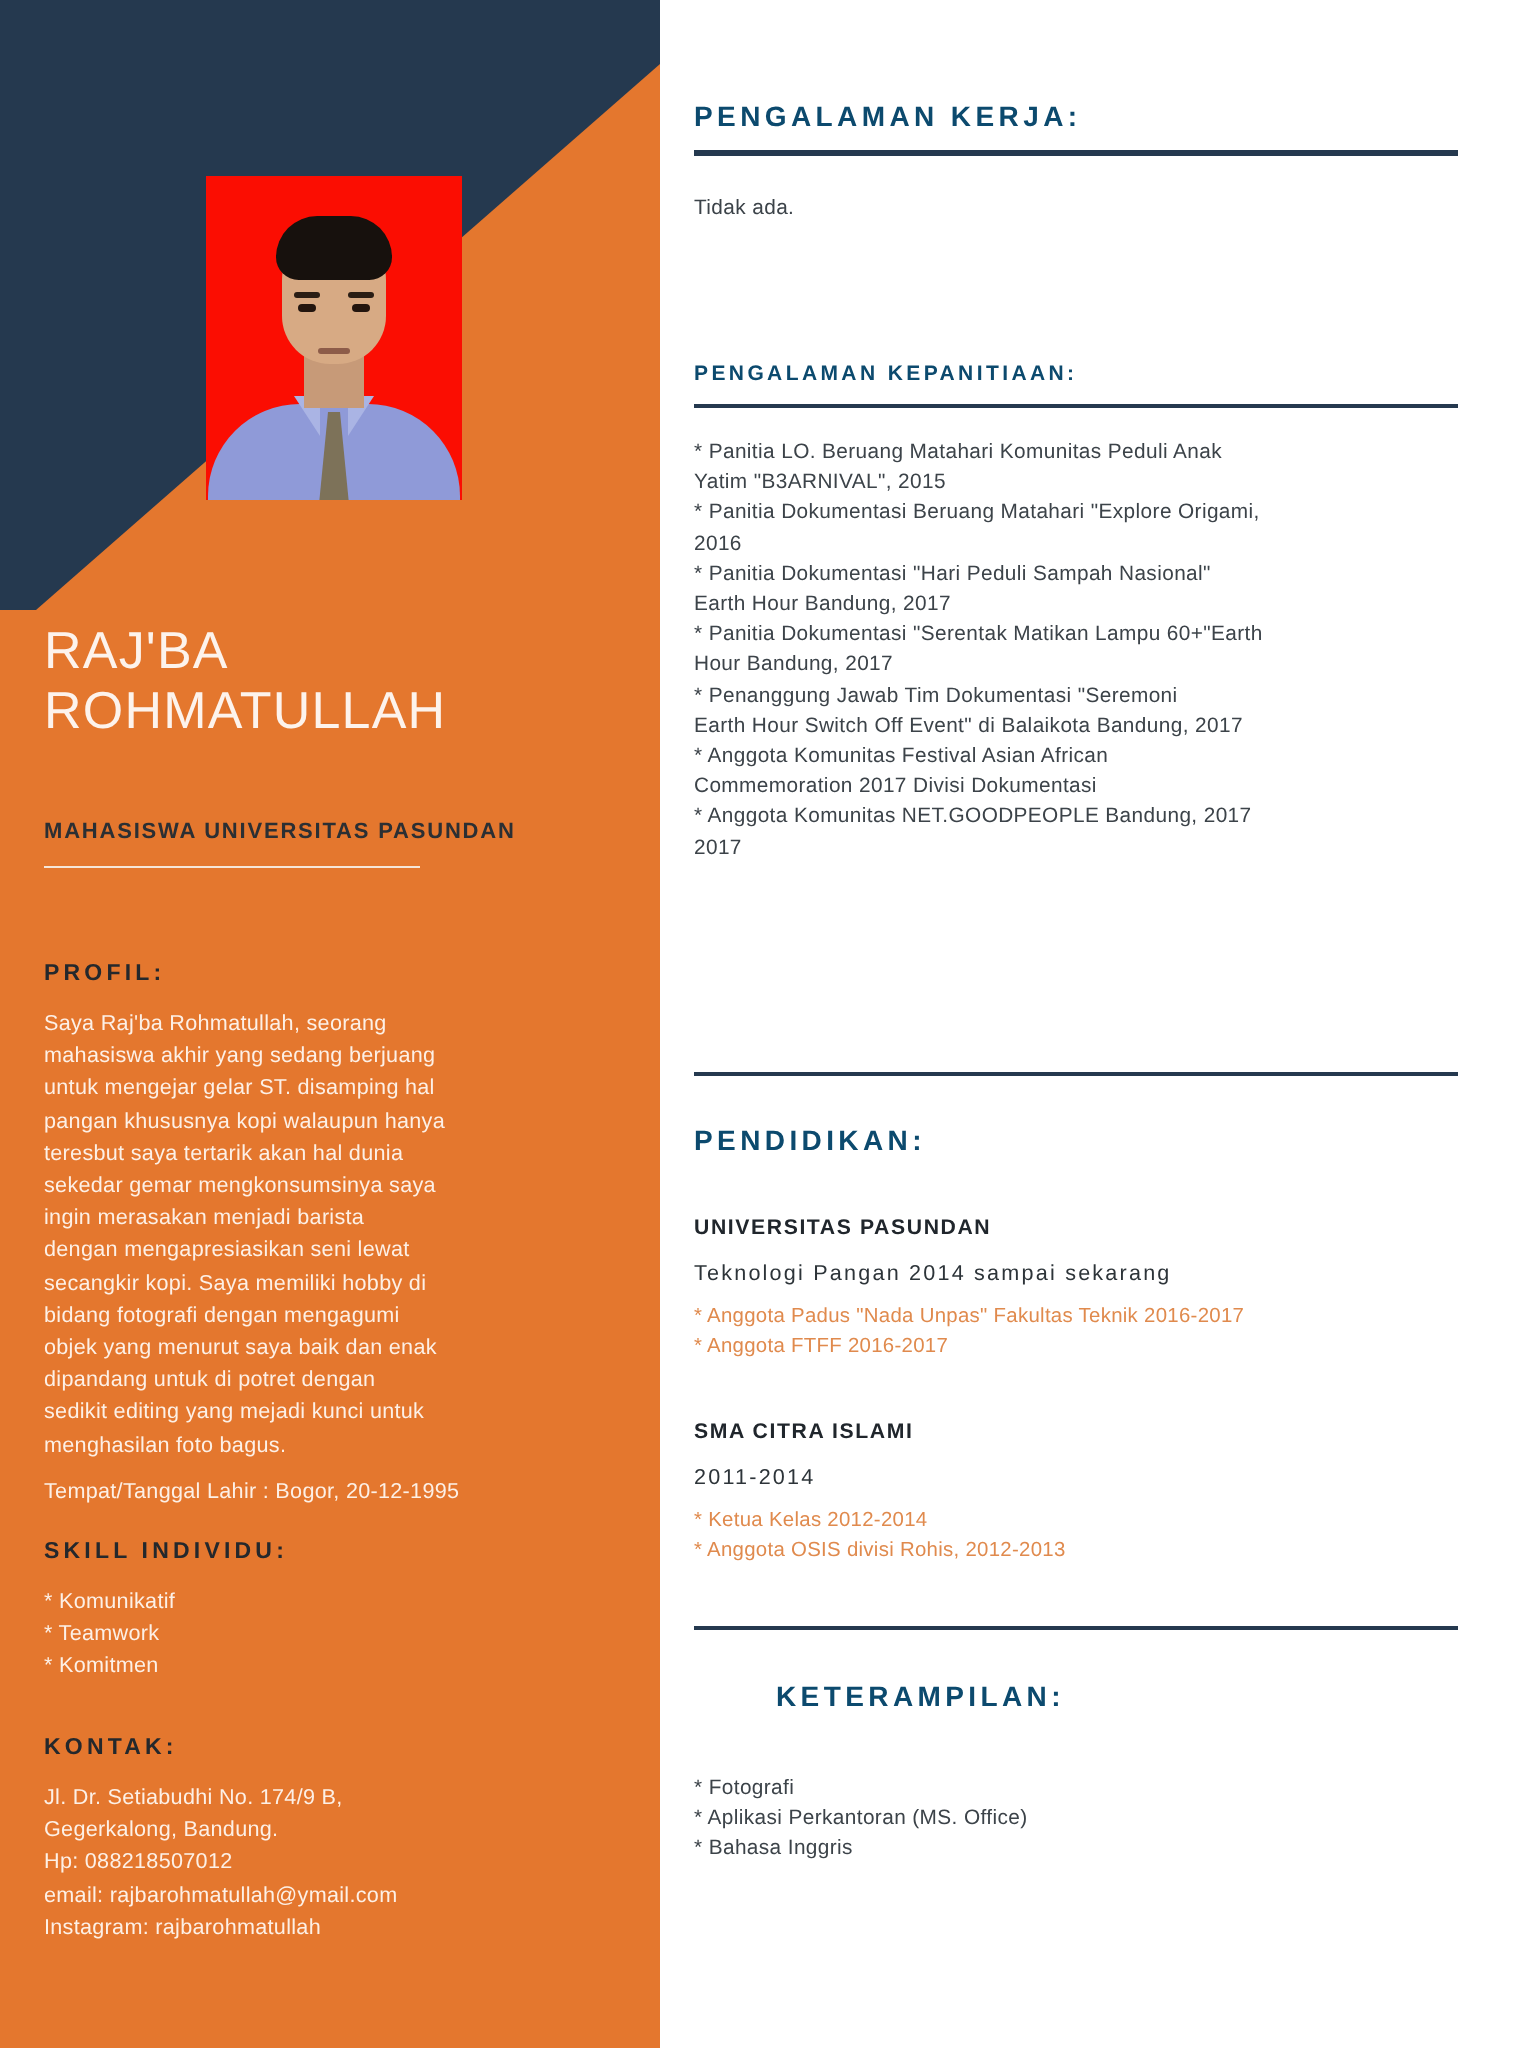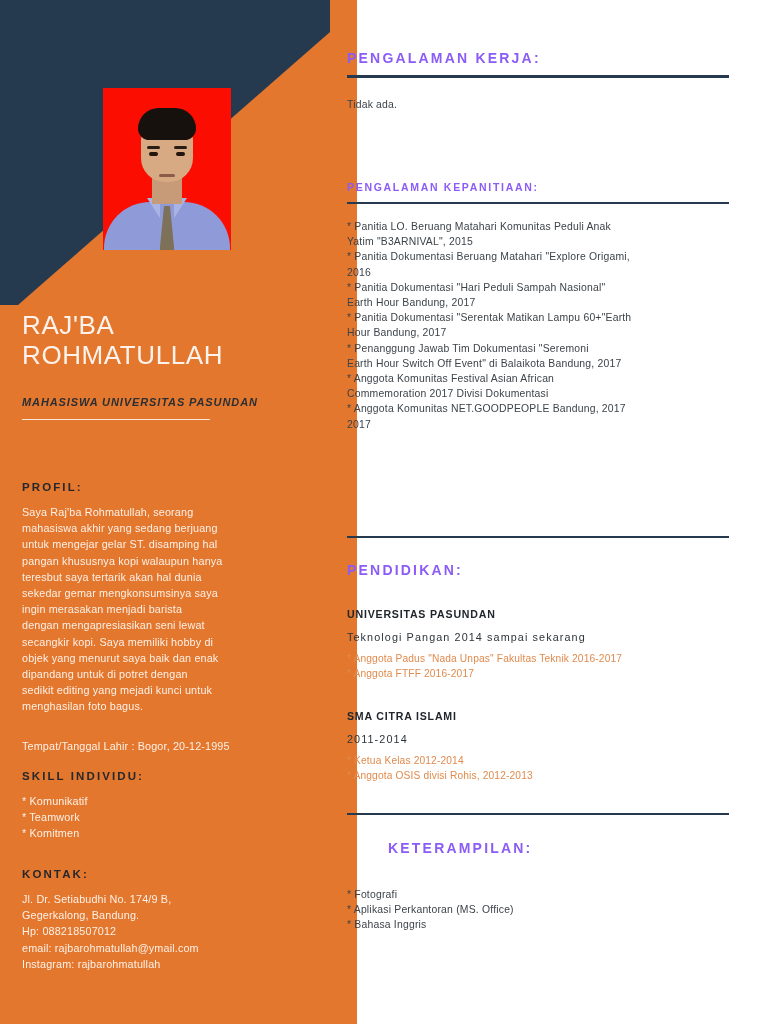"PENGALAMAN KERJA:" .sec-title { color: #8b5cf6 -> #0c4a6e }
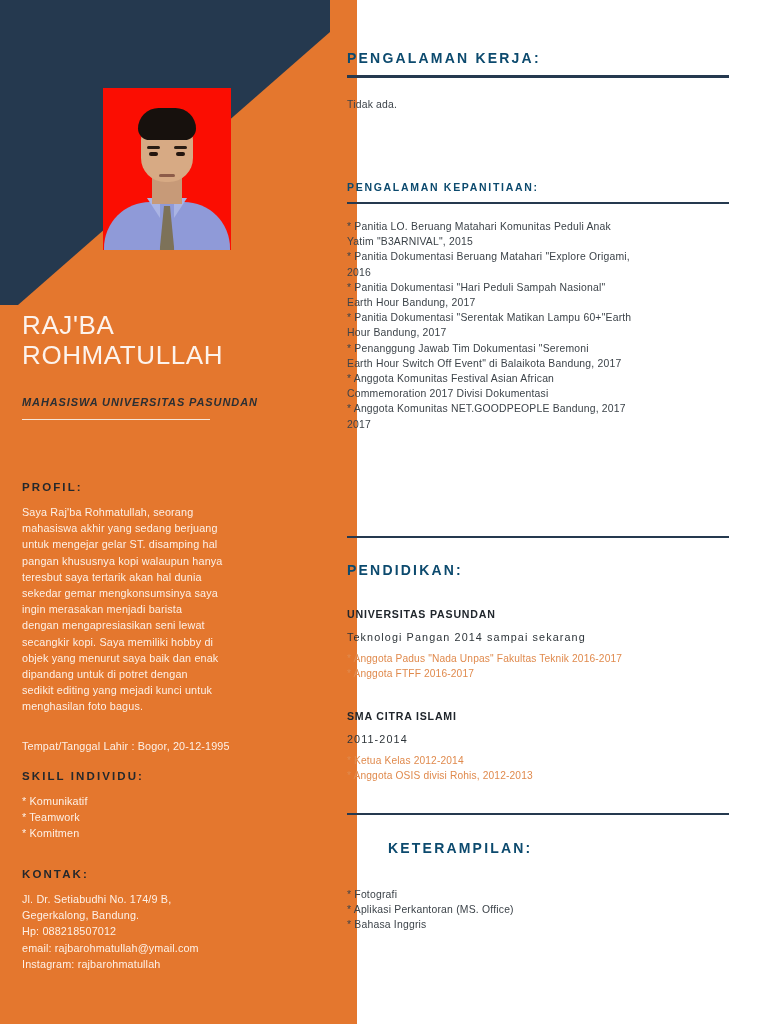"RAJ'BA" .left-panel { width: 357px -> 330px }
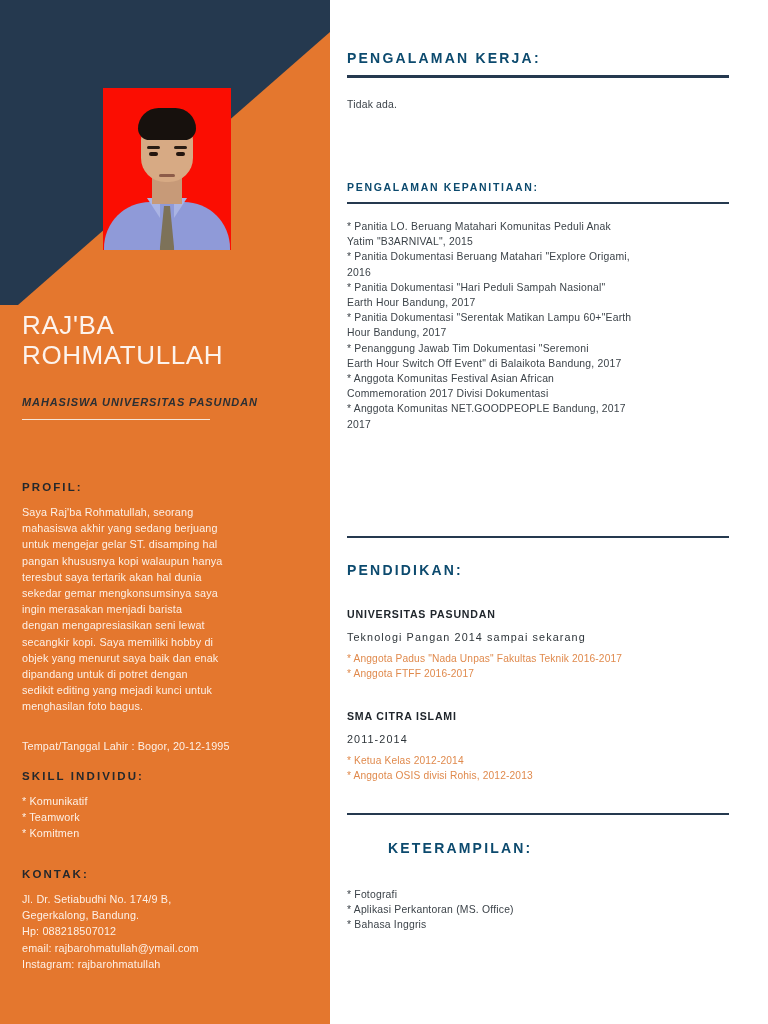"MAHASISWA UNIVERSITAS PASUNDAN" .subtitle { font-style: italic -> none; margin-top: 25px -> 39px }
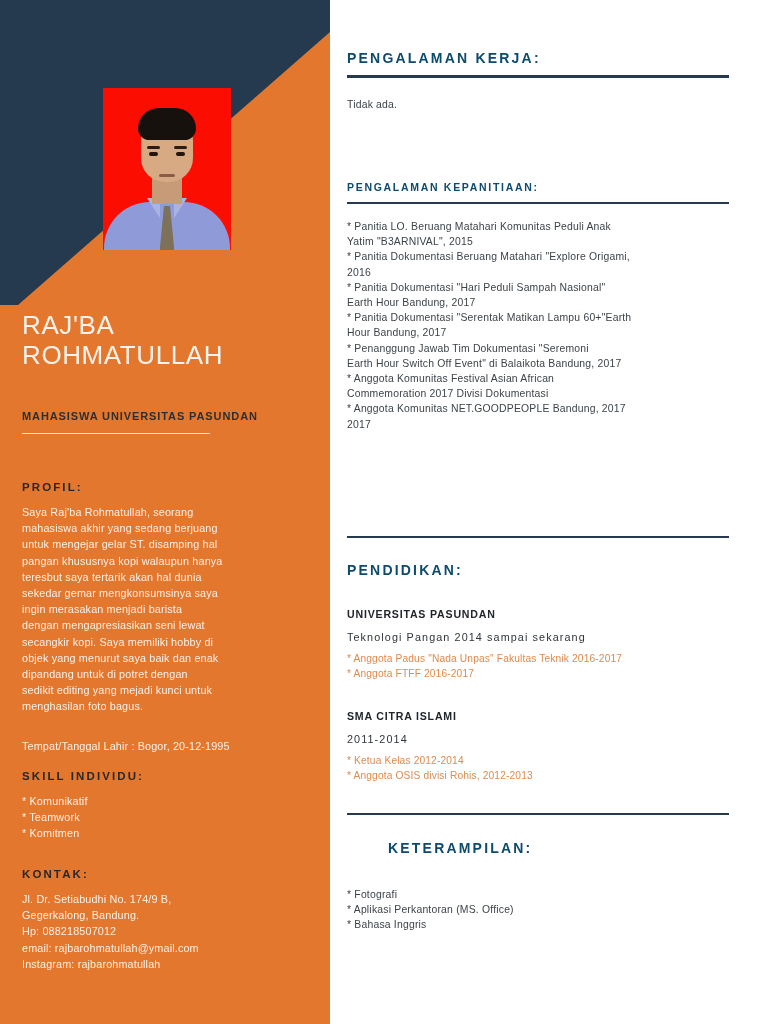"bidang fotografi dengan mengagumi" span.ln { html: none -> <span>bidang fotografi dengan mengagumi</span> }
